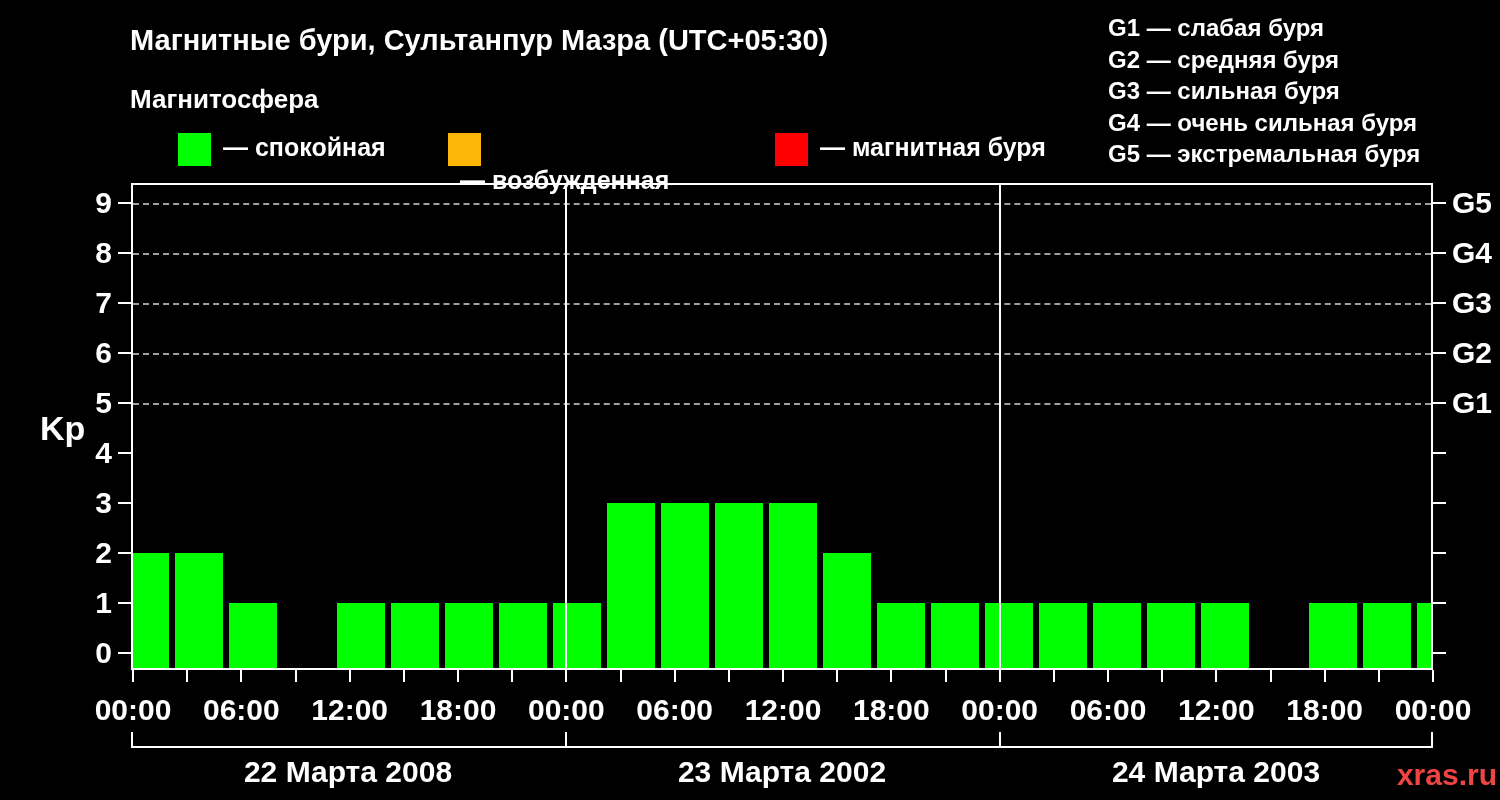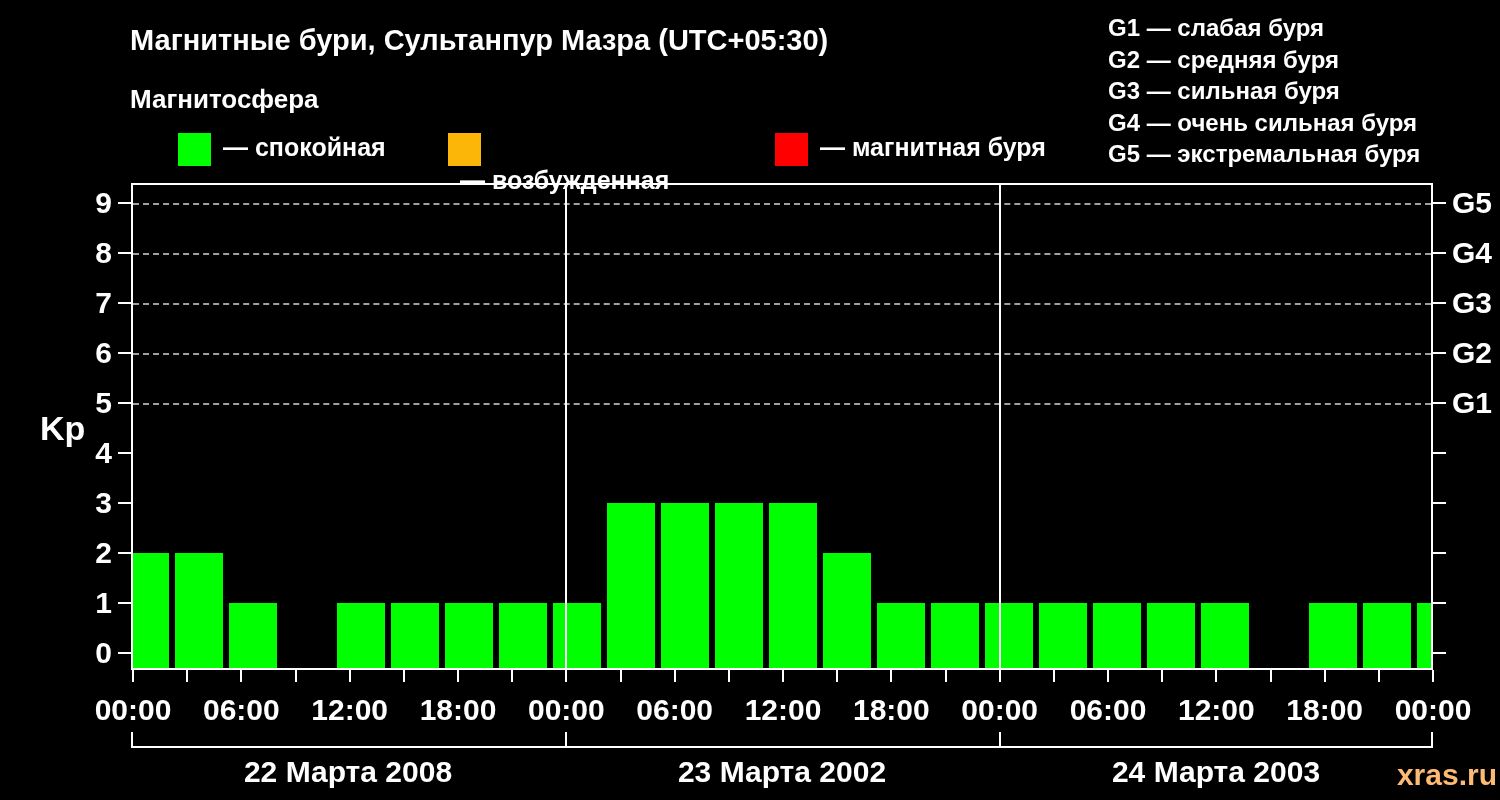"xras.ru" div.abs { color: #fdba74 -> #ef4444 }
